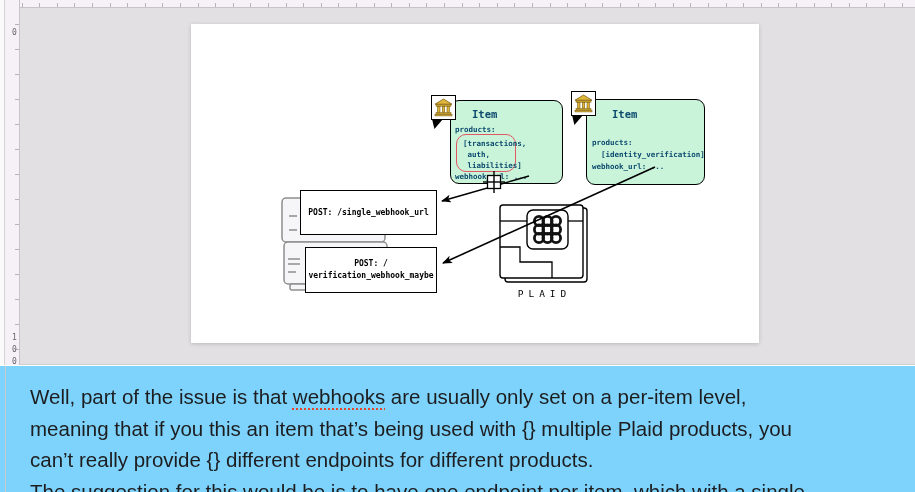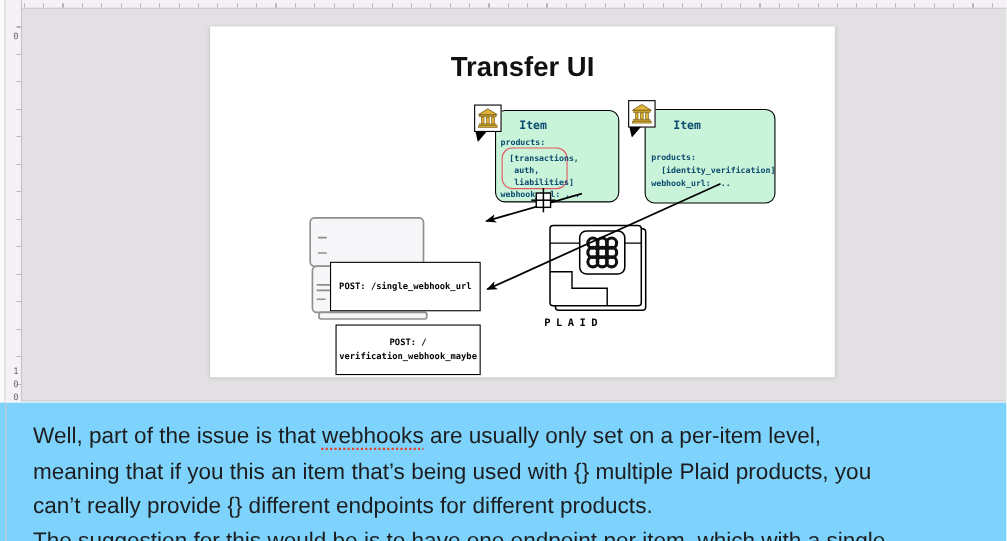"Transfer UI" div.diagram-title { html: <div>Transfer UI</div> -> none }
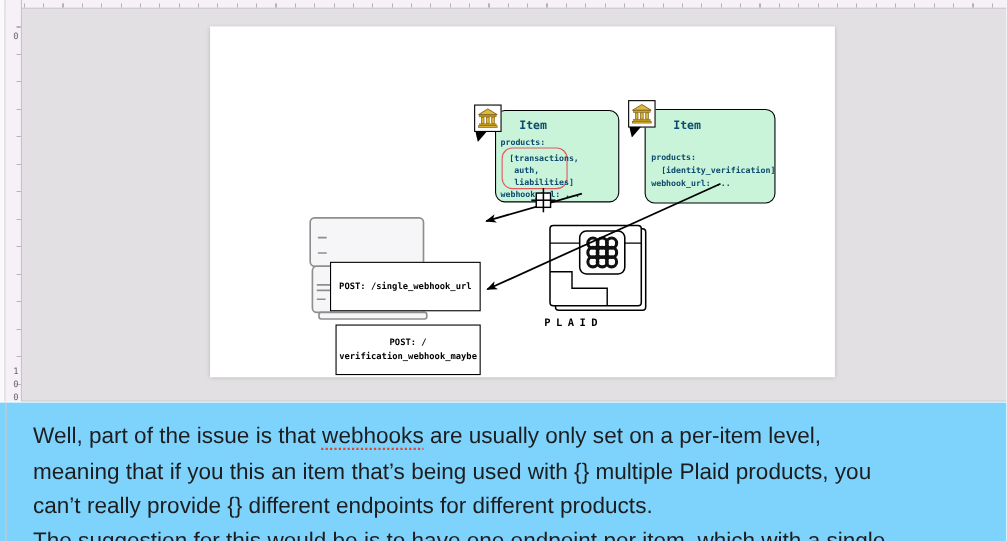"POST: /single_webhook_url" .post-box { margin-top: 48px -> none }
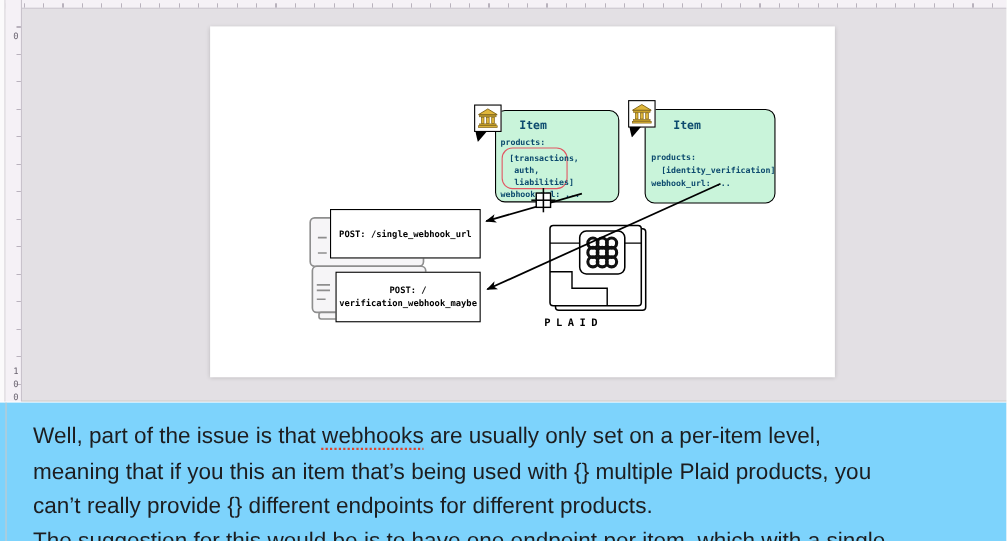"PLAID" .plaid-label { font-weight: 700 -> 400; left: 476px -> 499px }
